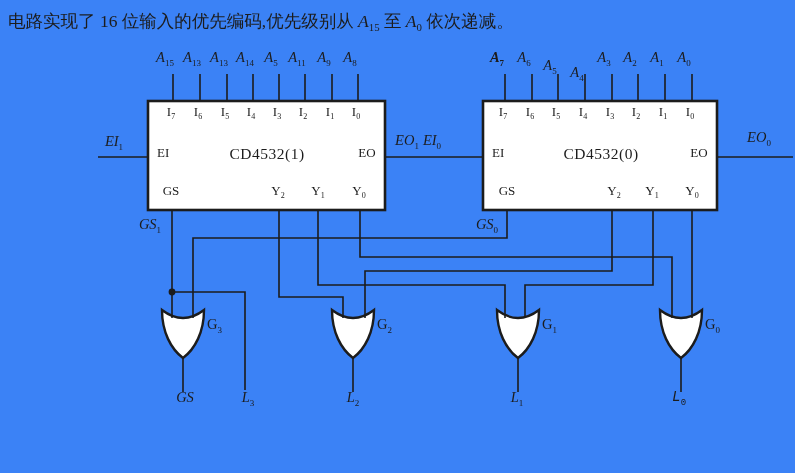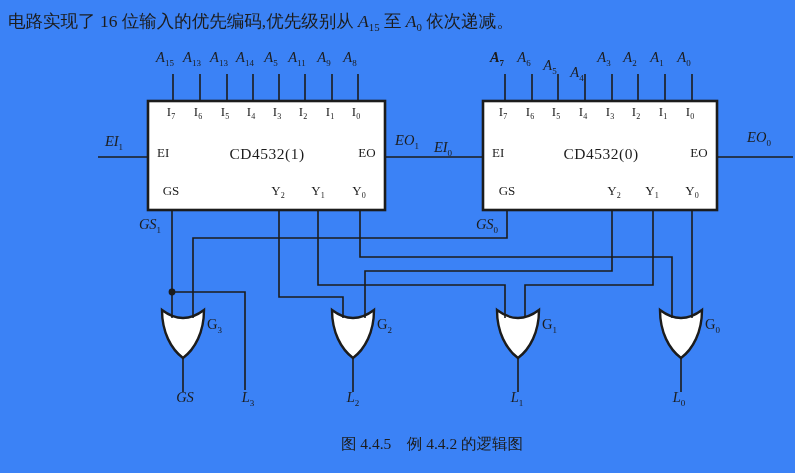"EI0" div.lbl { left: 443px -> 432px; margin-top: 7px -> none }
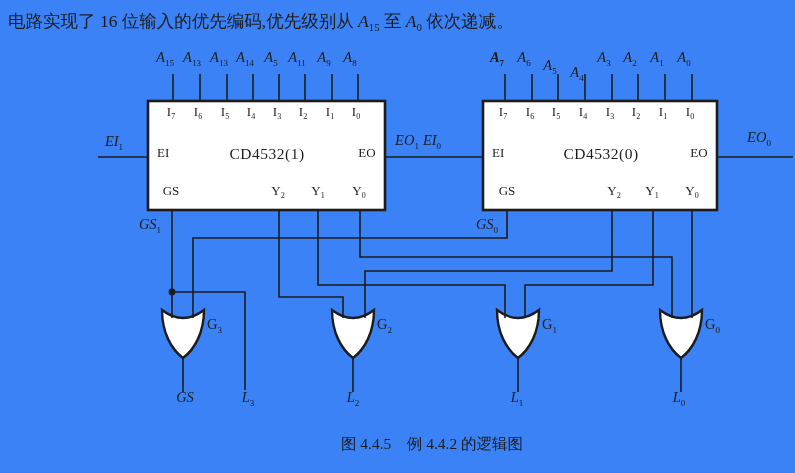"L0" div.lbl { font-family: none -> Liberation Mono, monospace }
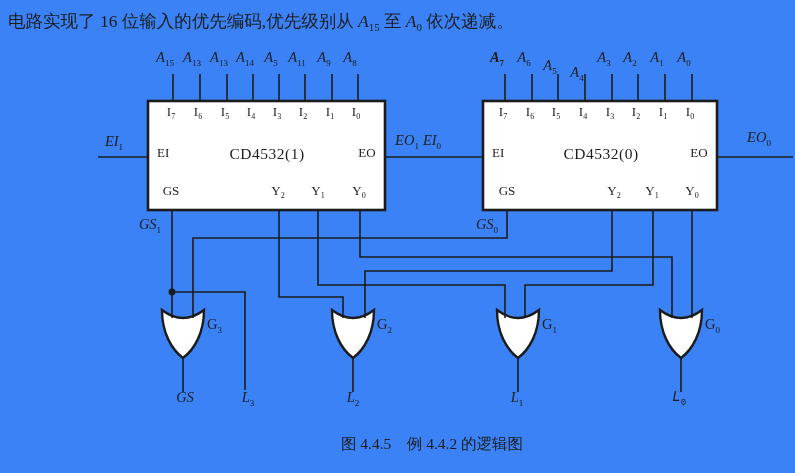"图 4.4.5 例 4.4.2 的逻辑图" div.lbl { html: <div>图 4.4.5 例 4.4.2 的逻辑图</div> -> none }
